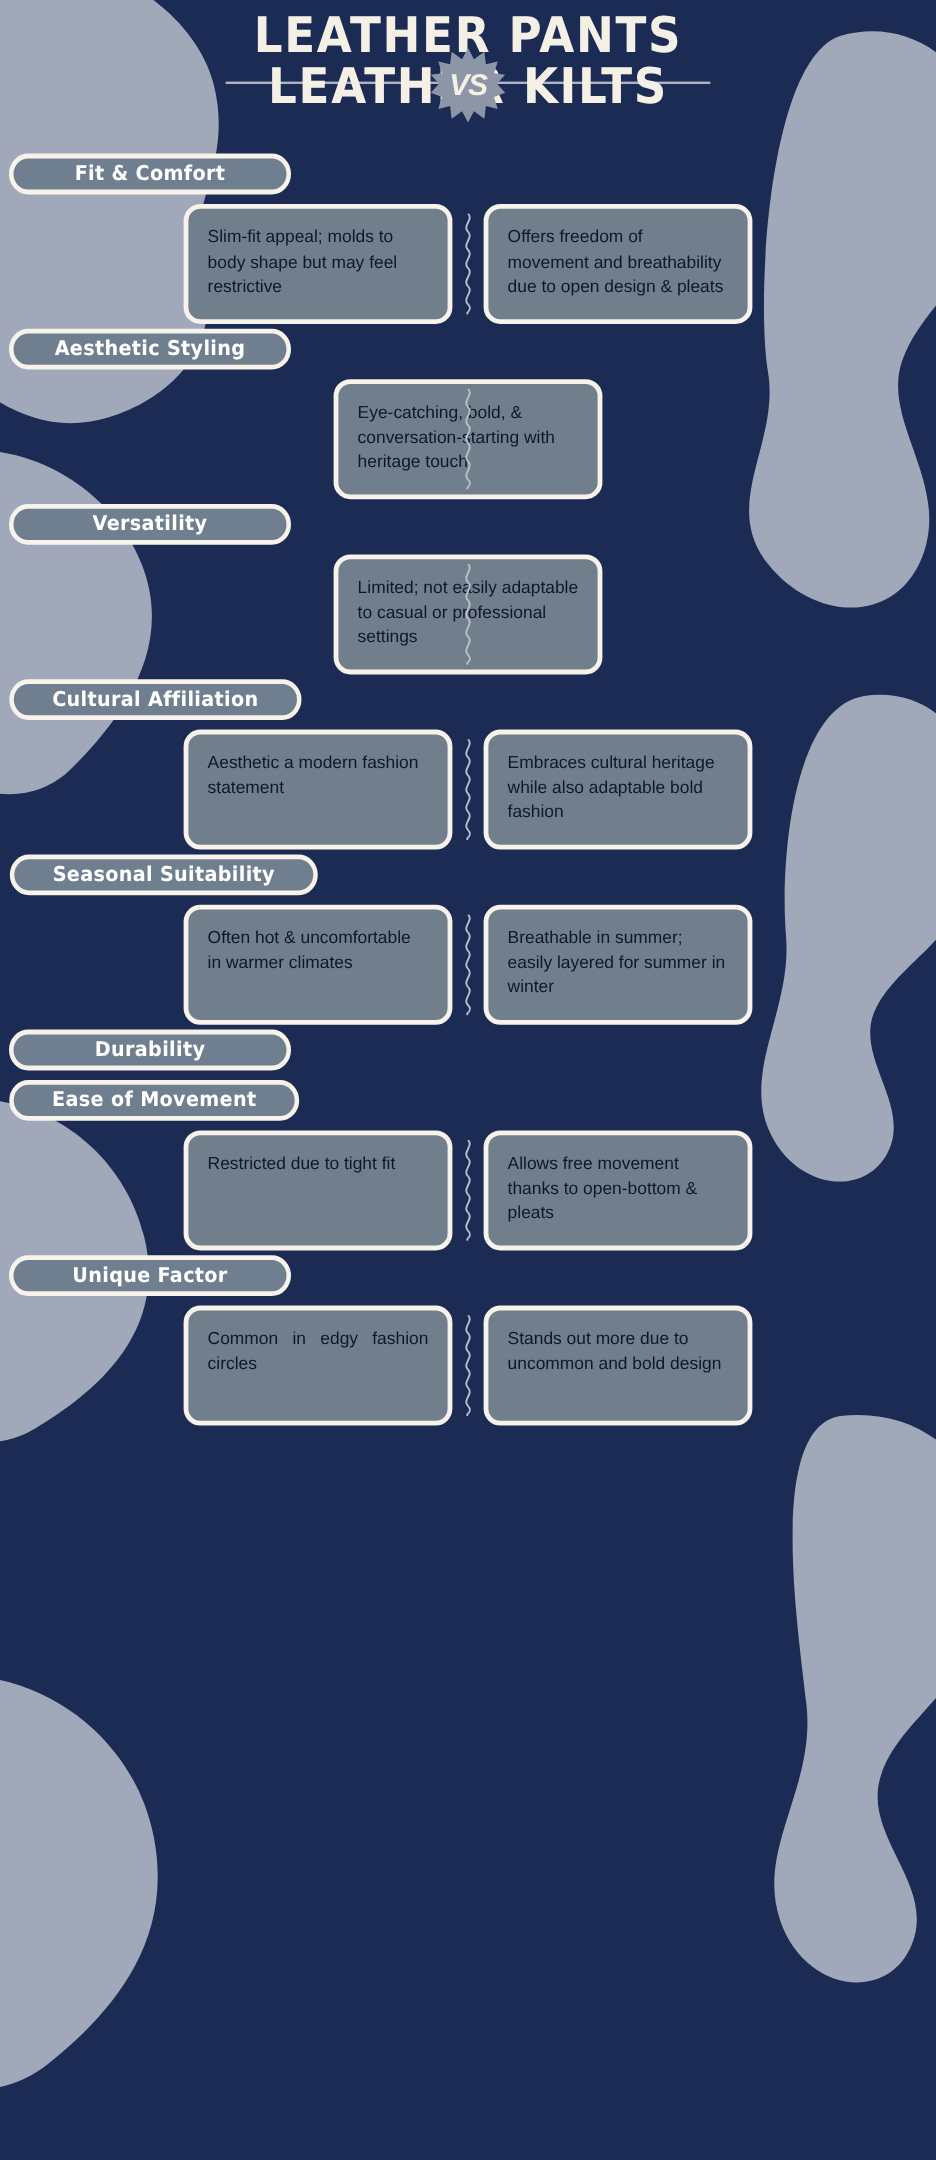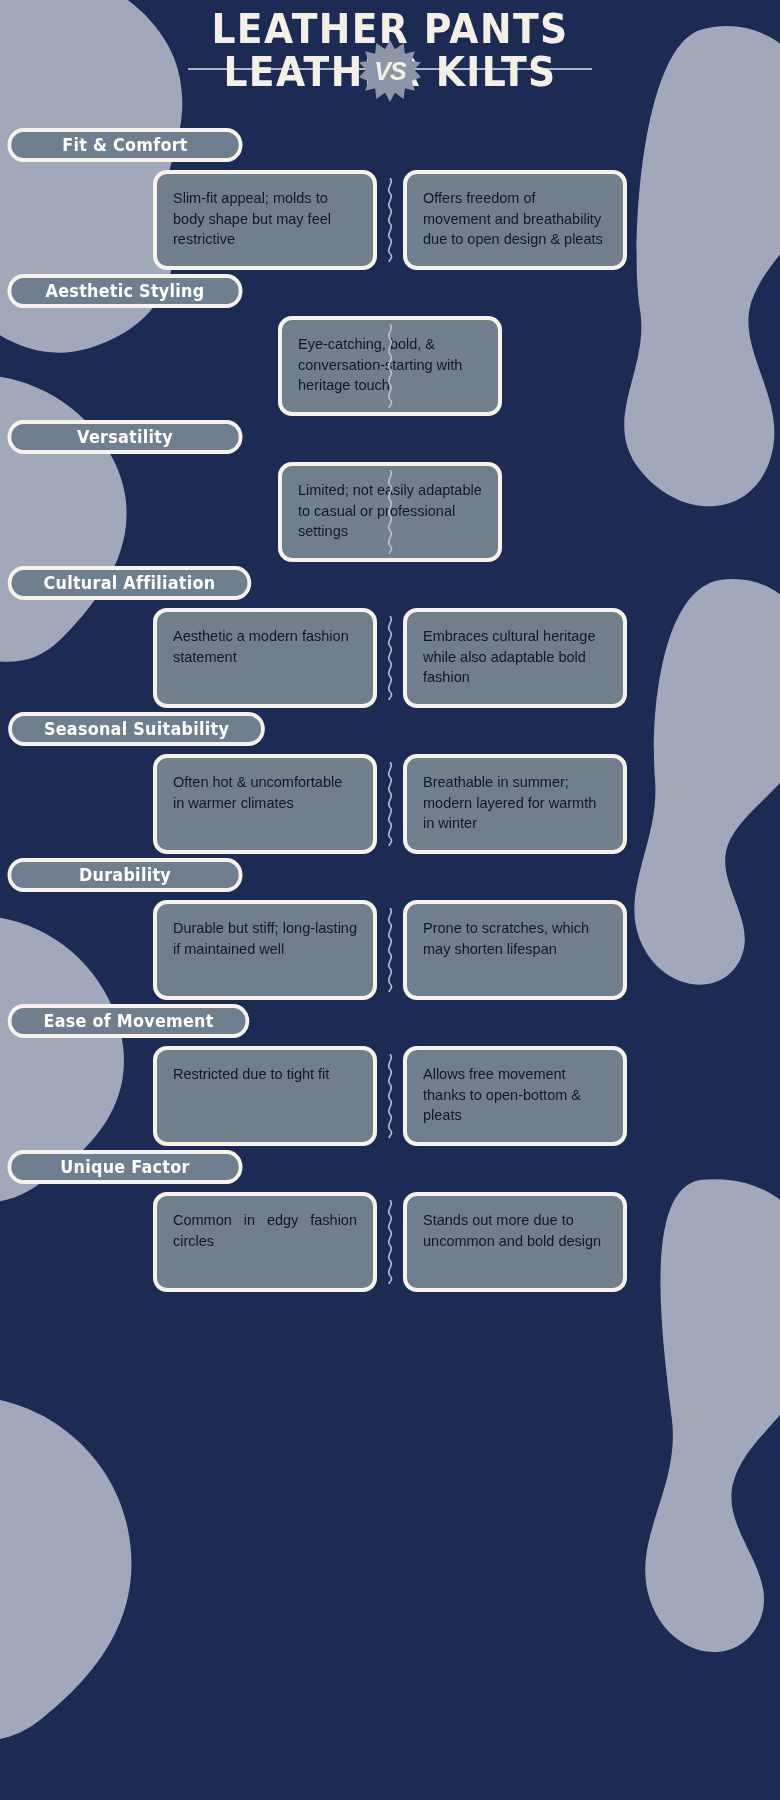"Breathable in summer; modern layered" p { text: modern layered for warmth -> easily layered for summer }
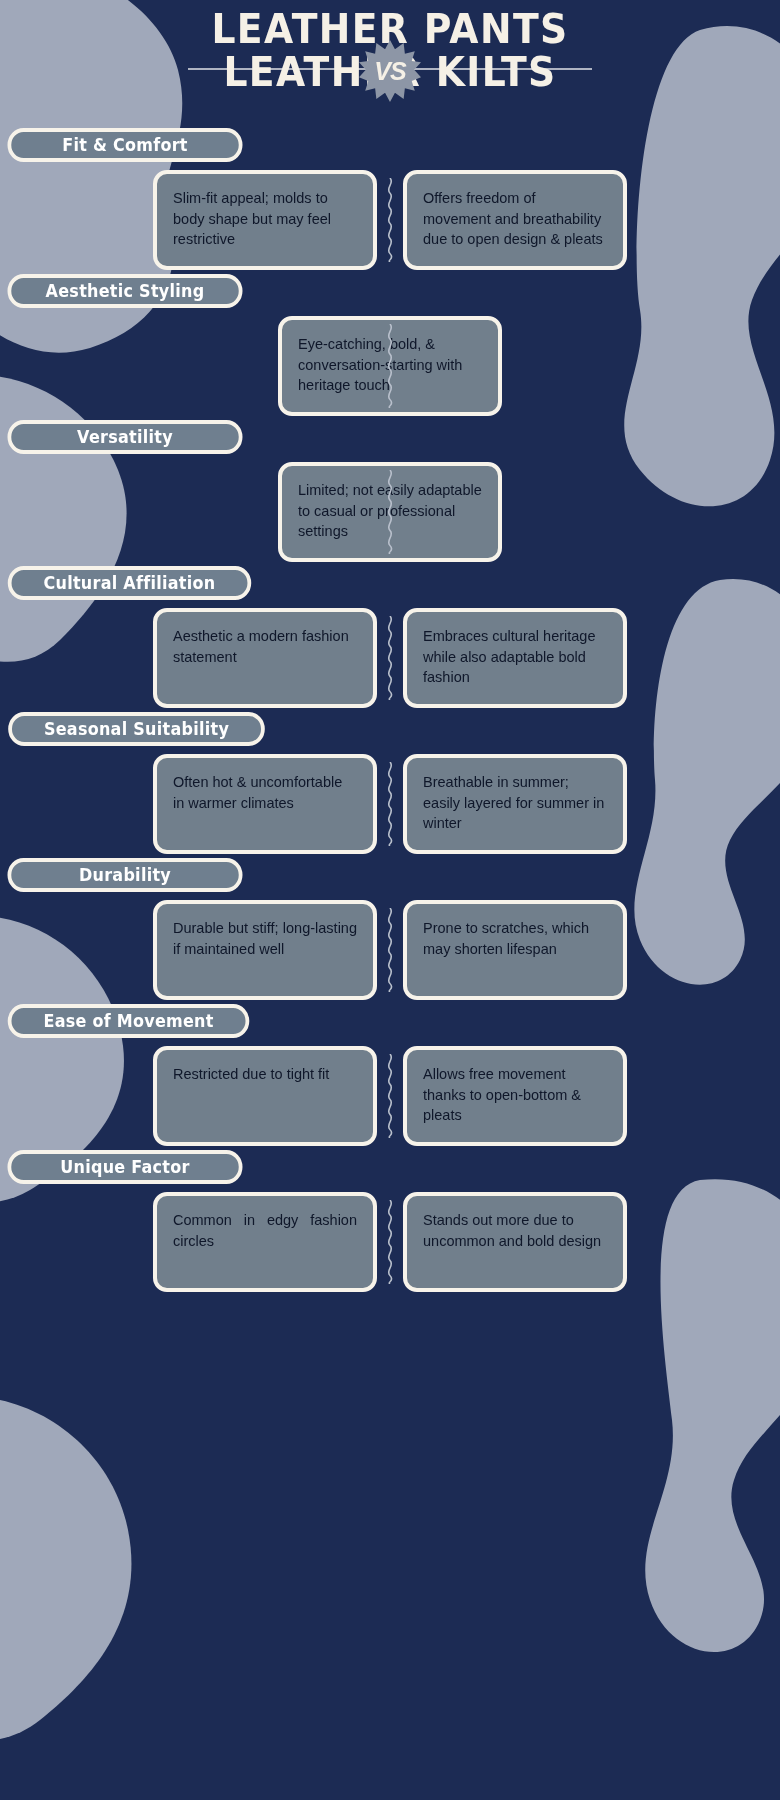"Durable but stiff; long-lasting if" div.cards { html: <div> <div> <p>Durable but stiff; long-lasting if maintained well</p> </div> <div> <svg> <path></path> </svg> </div> <div> <p>Prone to scratches, which may shorten lifespan</p> </div> </div> -> none }
